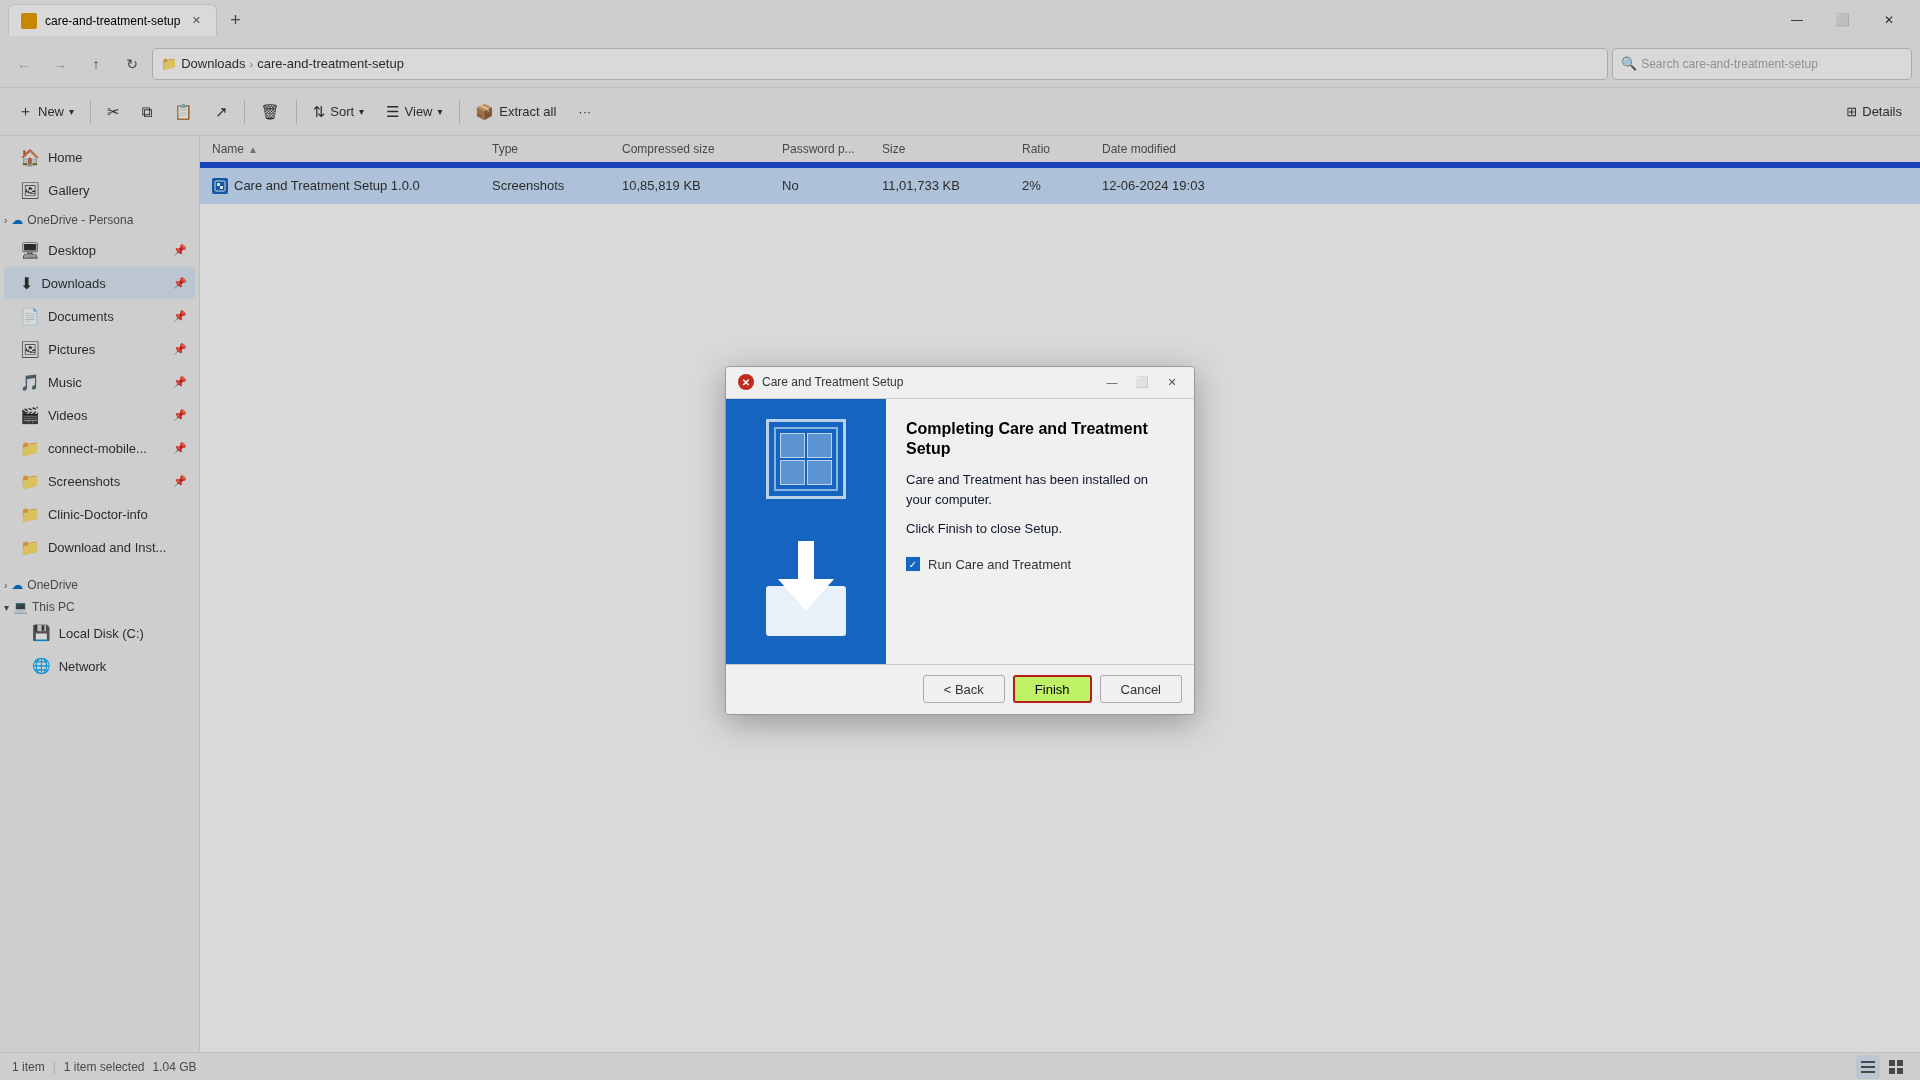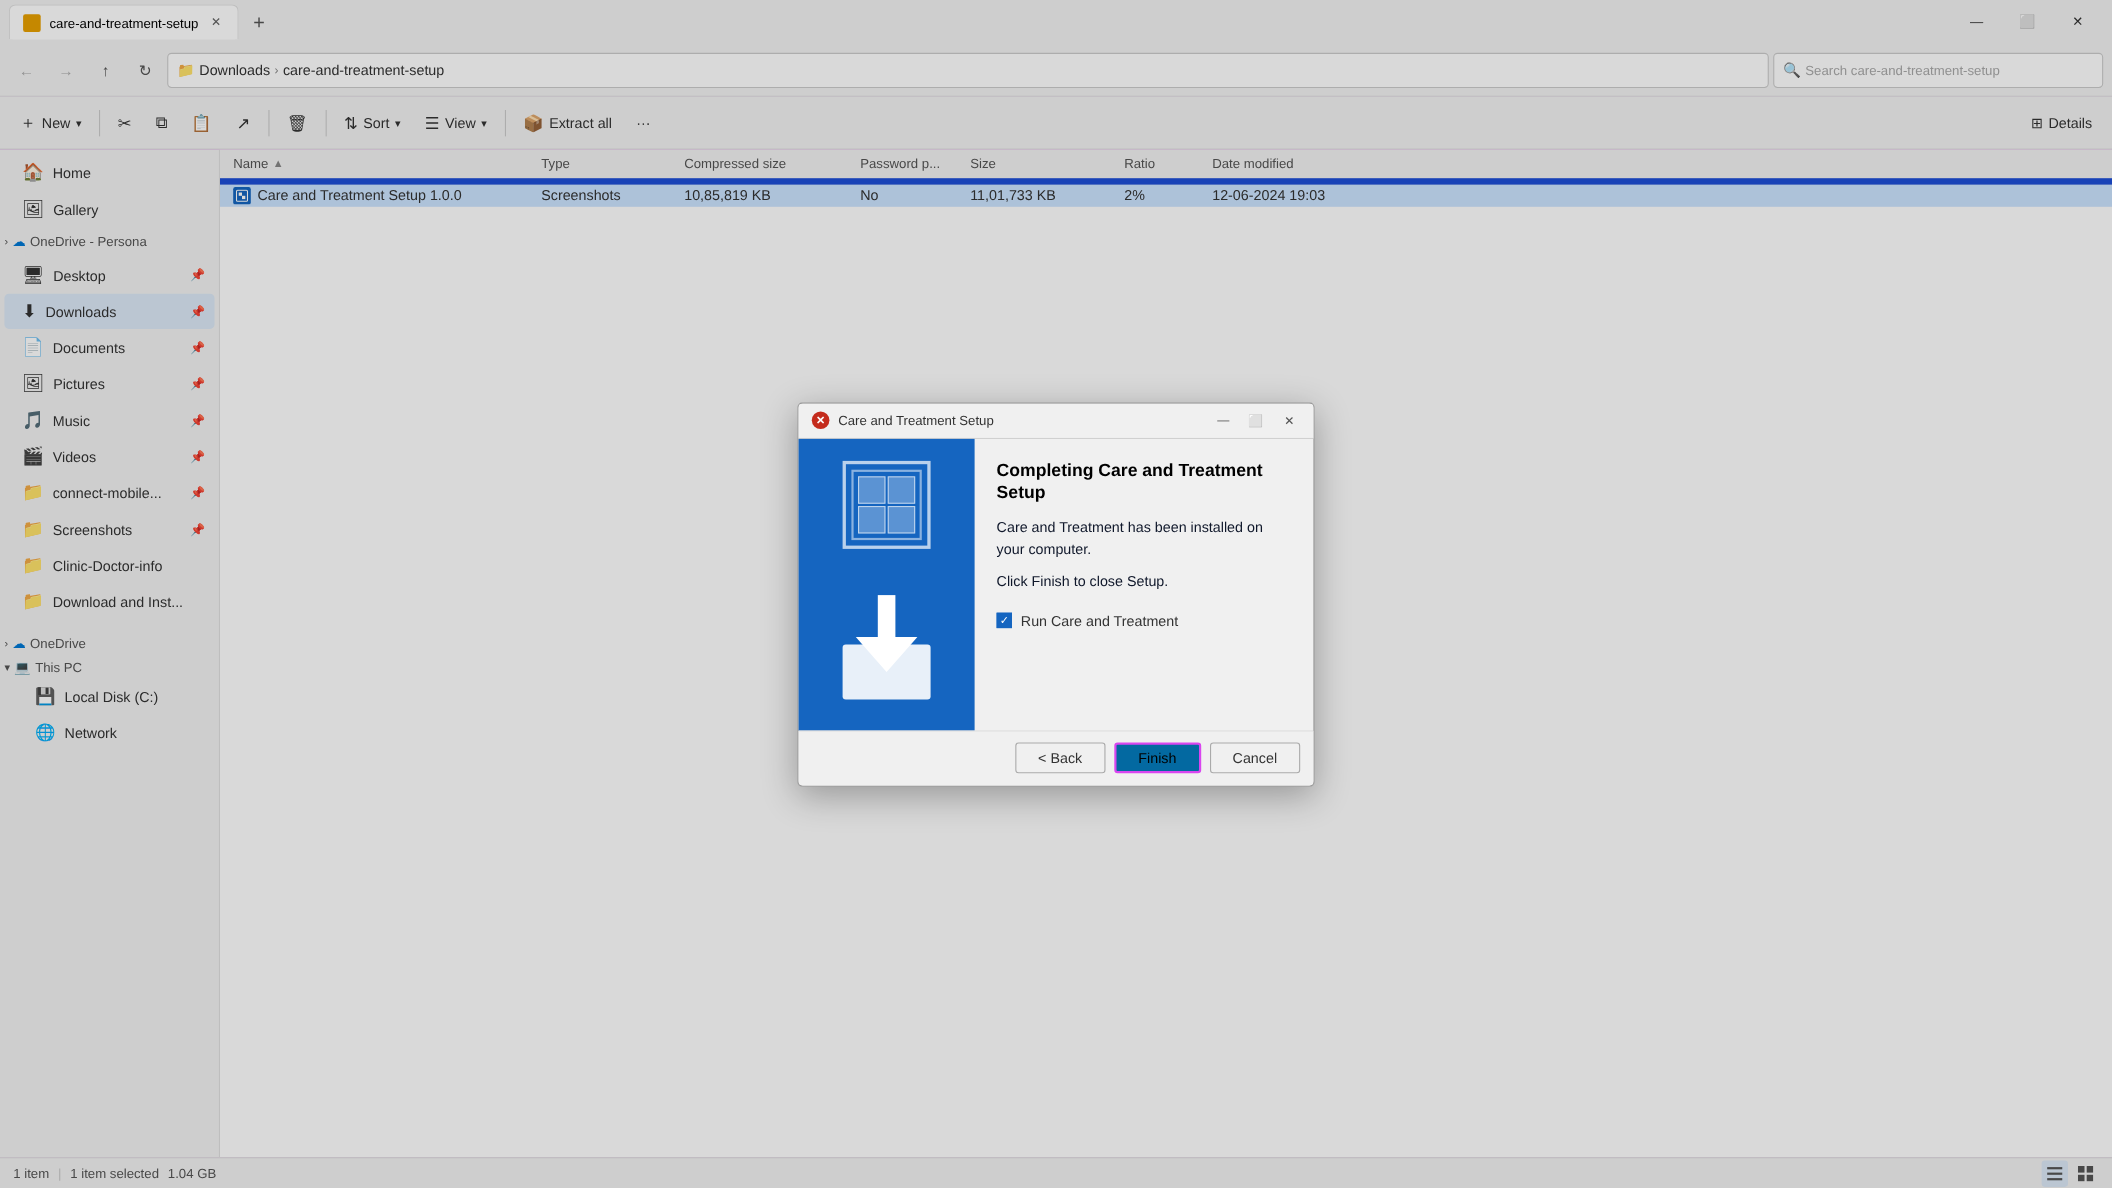"care-and-treatment-setup" .window { background: #d946ef -> #404040 }
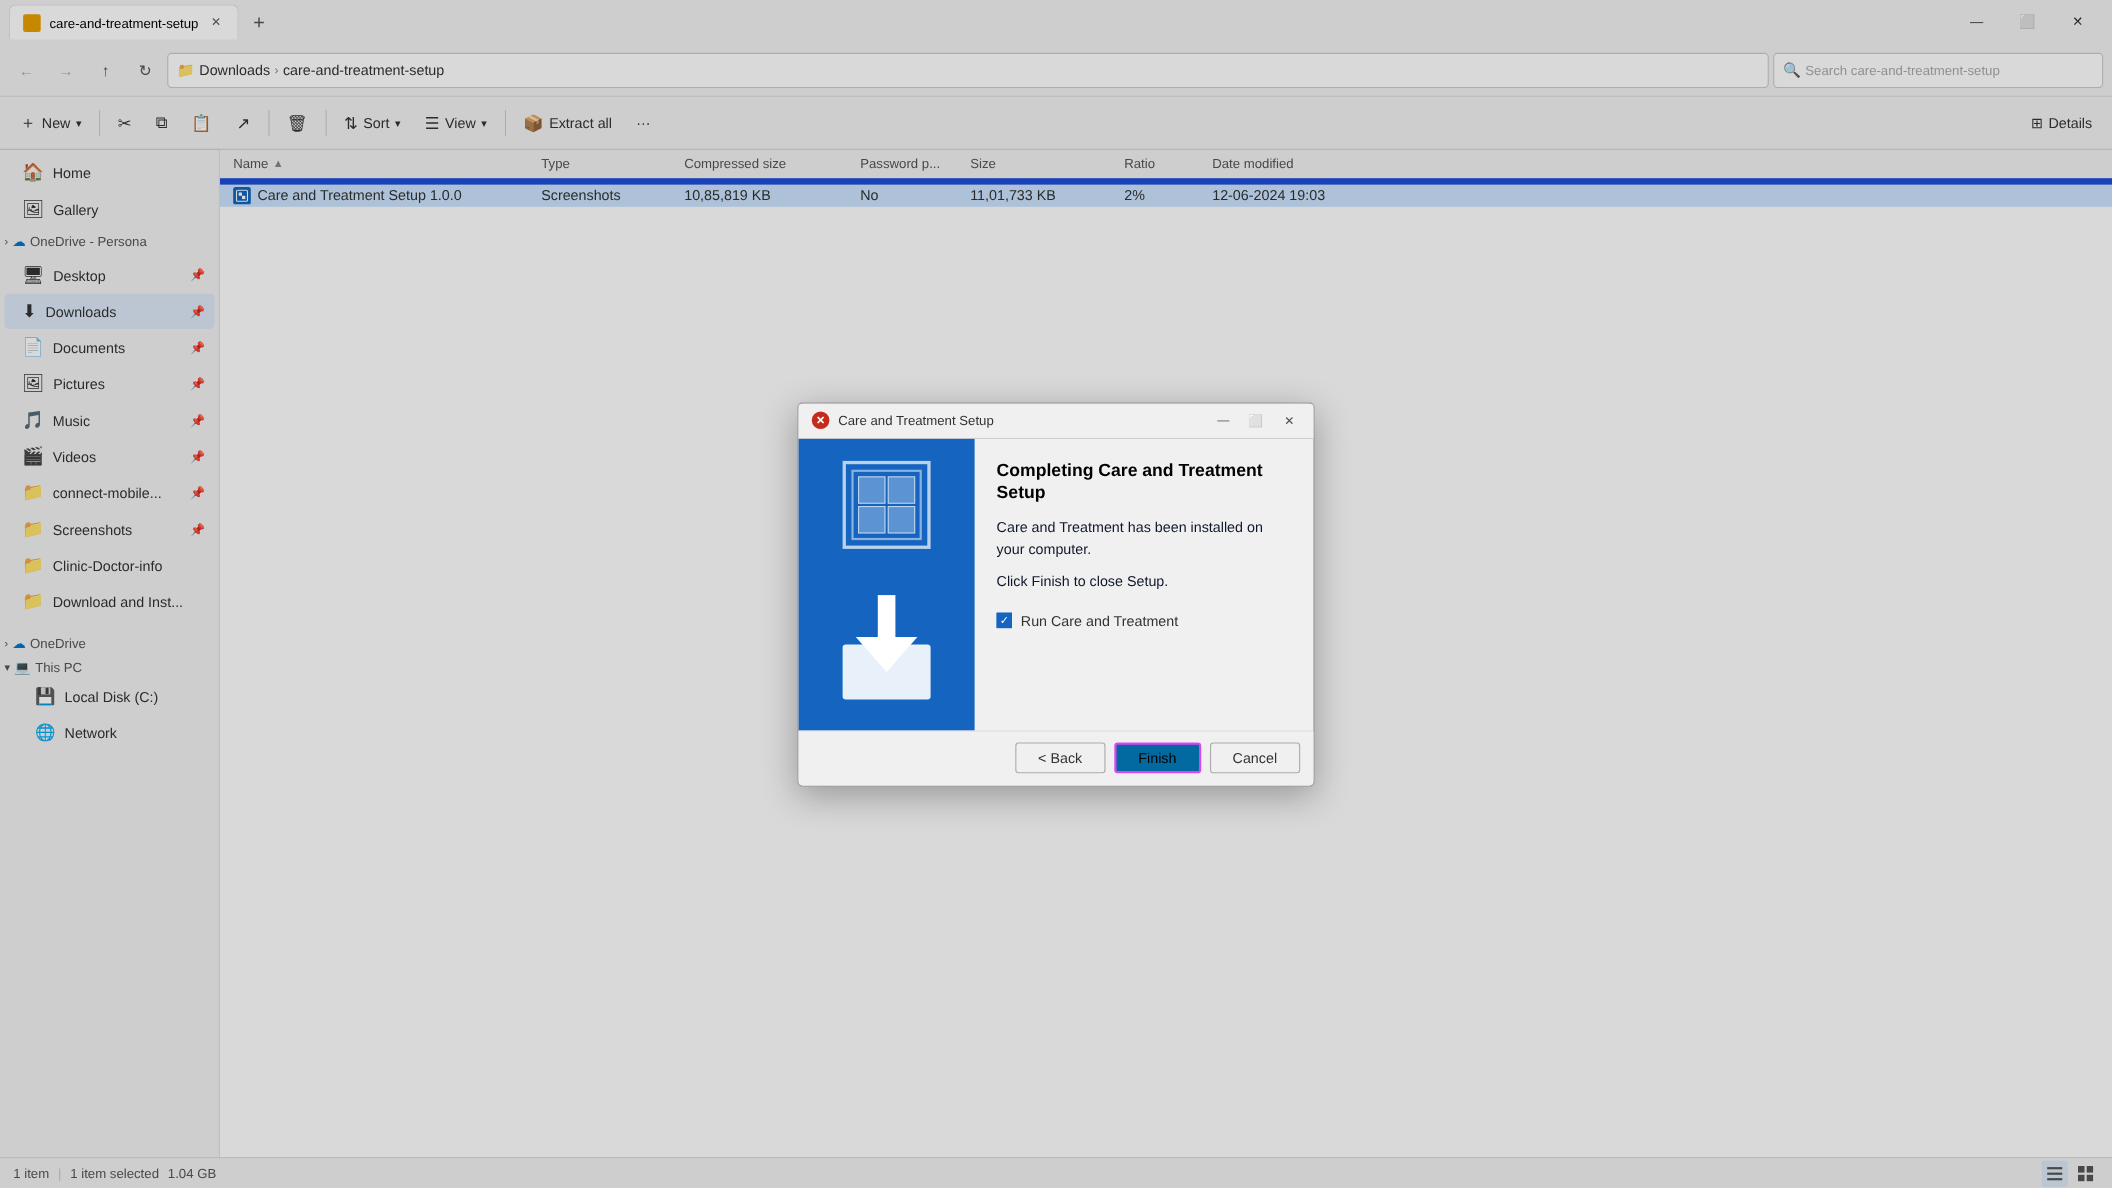"Care and Treatment Setup 1.0.0" .file-row { height: 20px -> 36px }
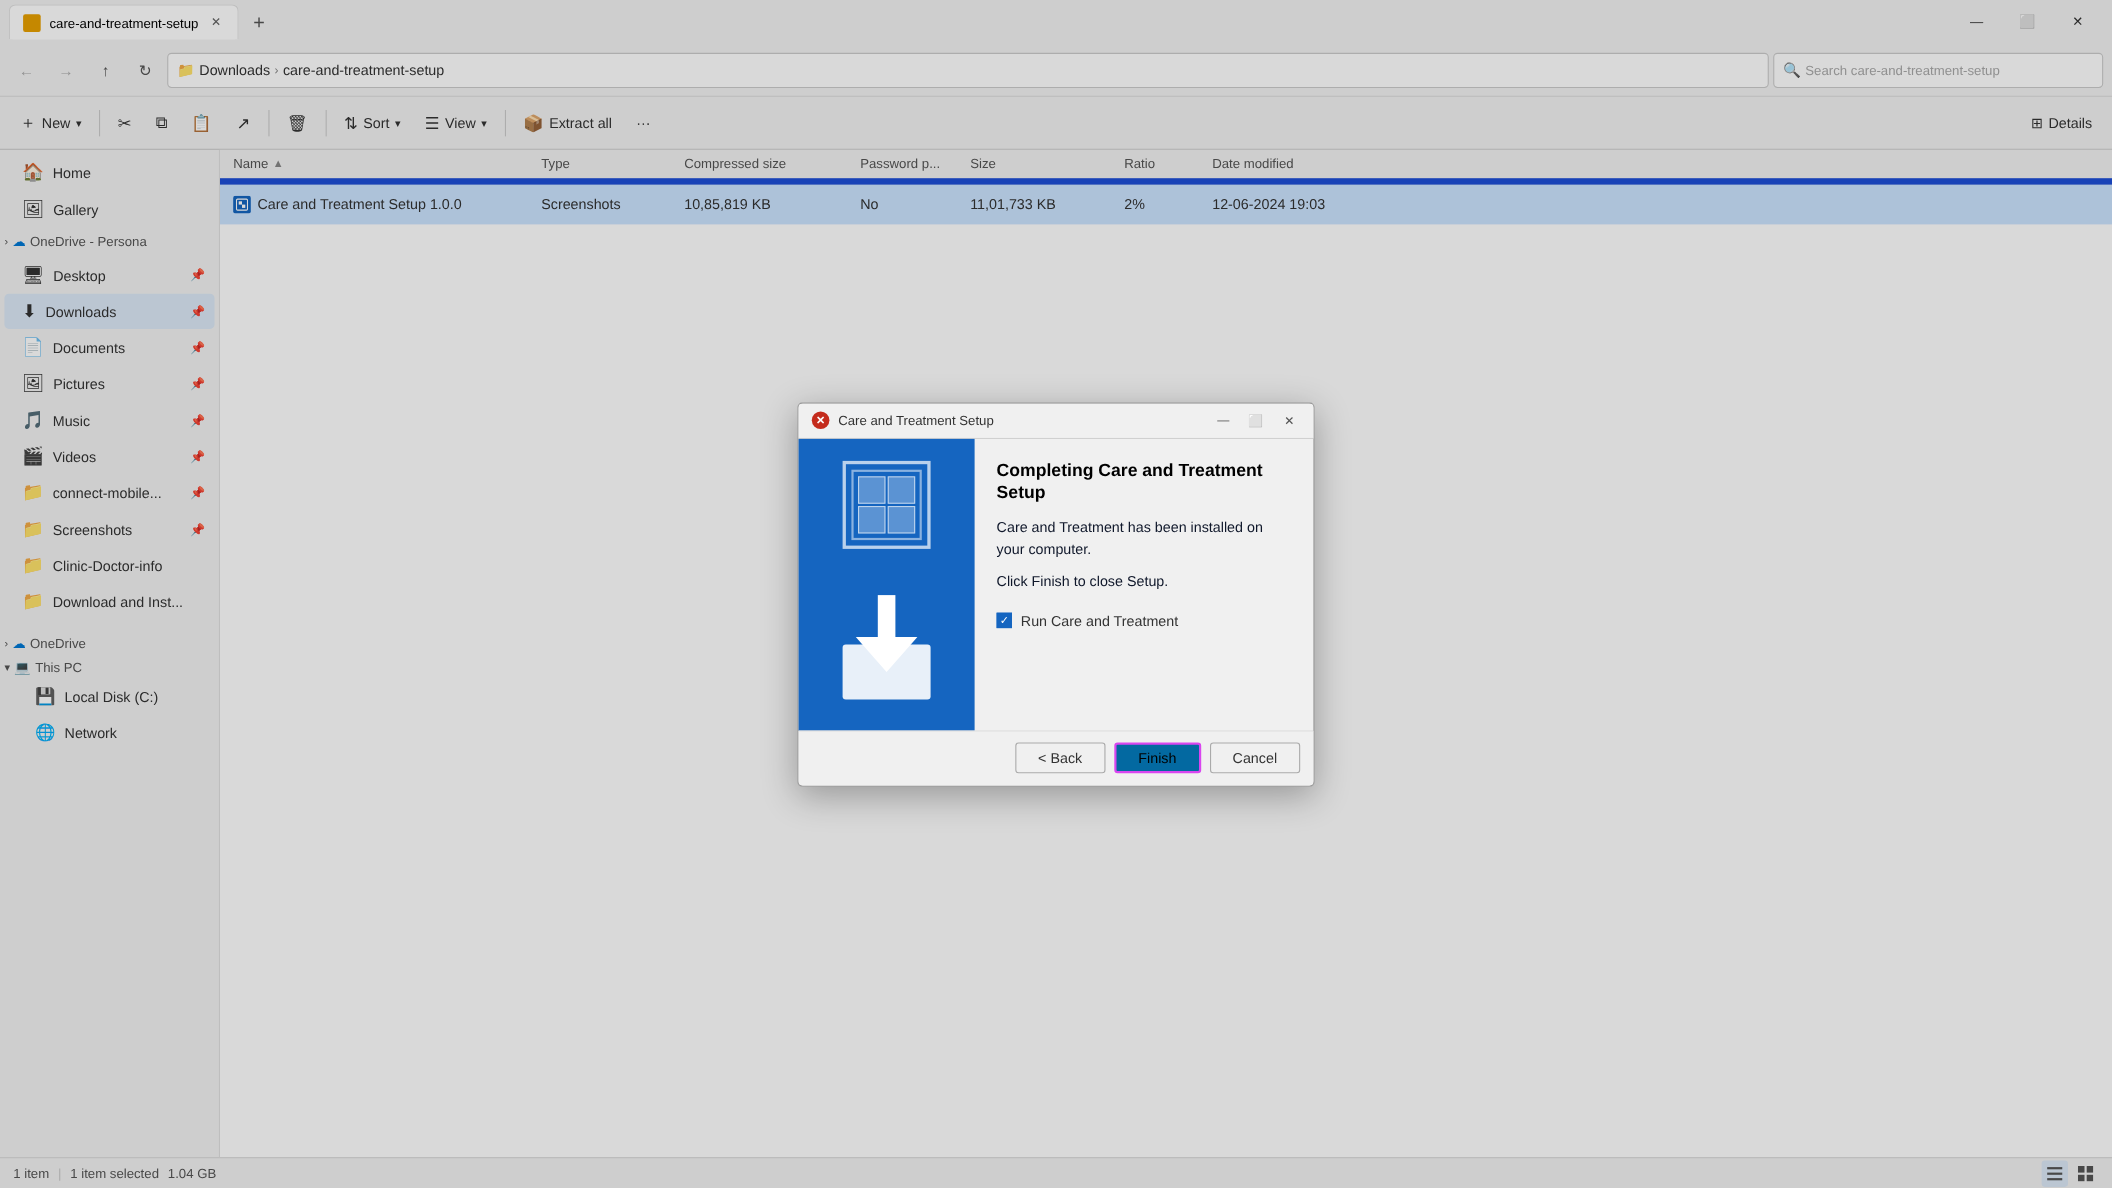"Finish" .dialog-btn.primary { background: #0369a1 -> #bef264; border: 2px solid #d946ef -> 2px solid #b91c1c }
